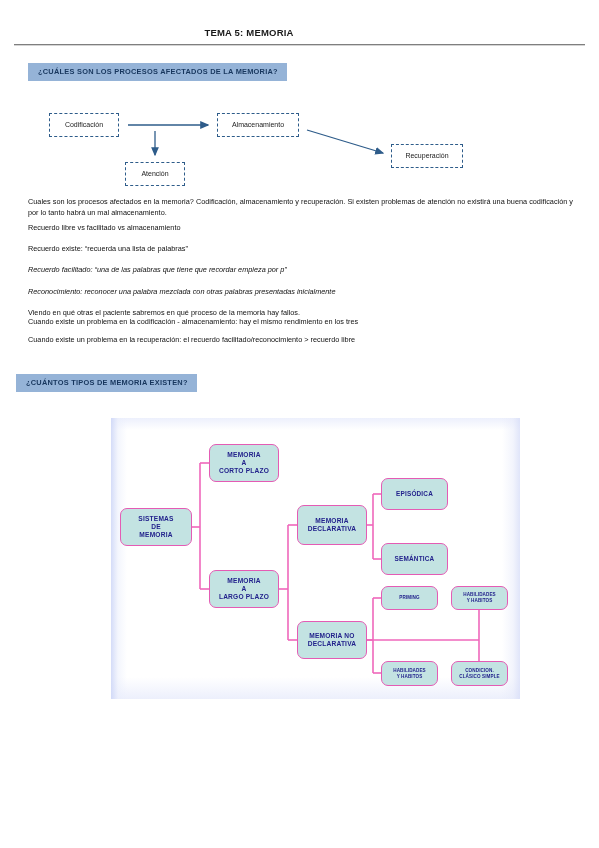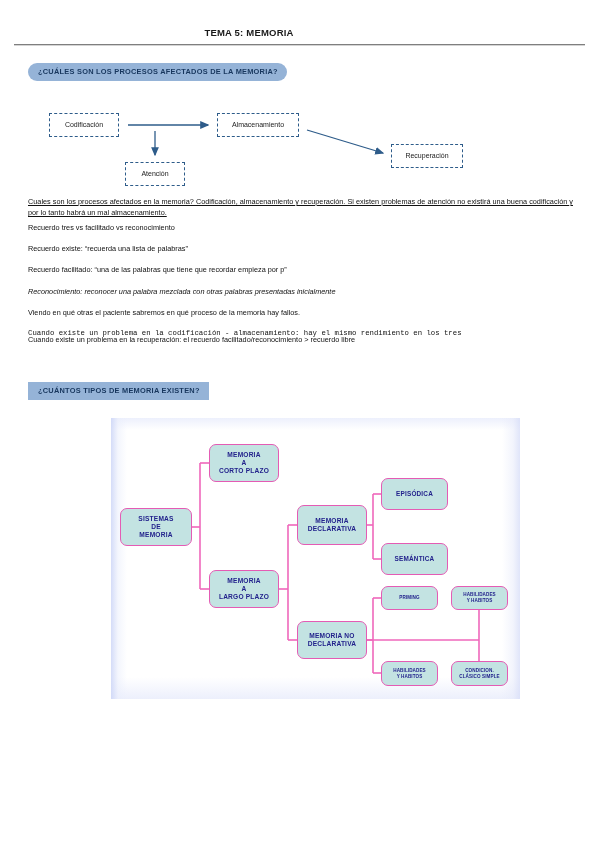"¿CUÁLES SON LOS PROCESOS AFECTADOS" #hdr-procesos { border-radius: 9px -> none }
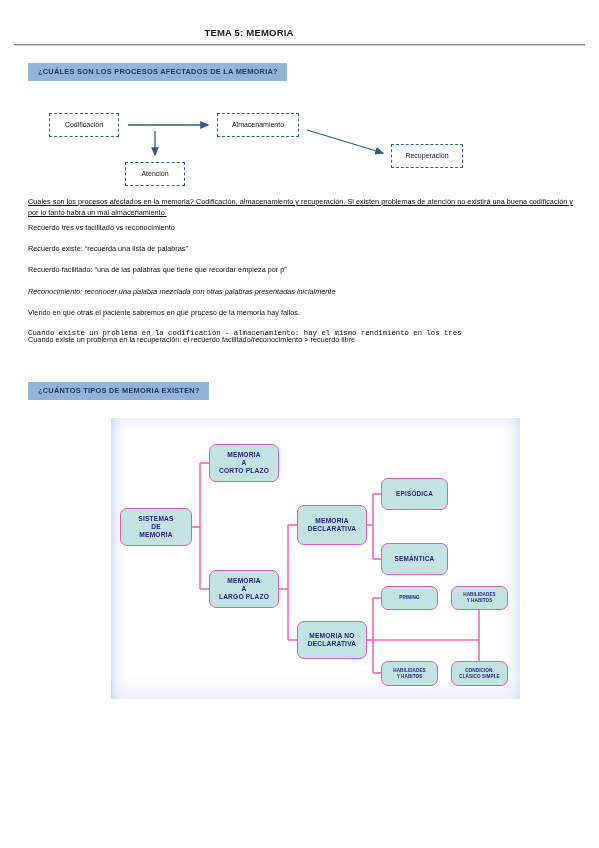"Cuales son los procesos afectados" .body-text.p0 { text-decoration: underline -> none }
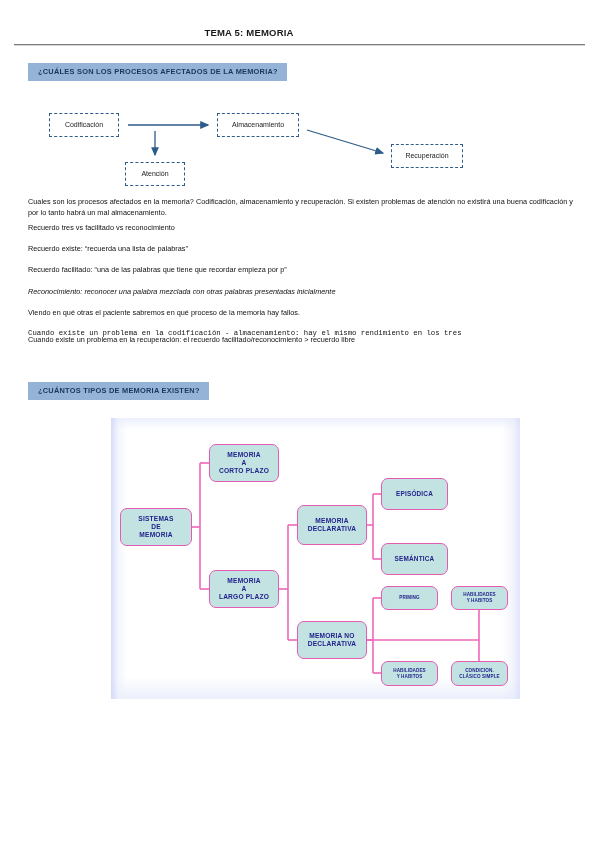"Recuerdo tres vs facilitado vs" div.body-text { text: tres vs facilitado vs reconocimiento -> libre vs facilitado vs almacenamiento }
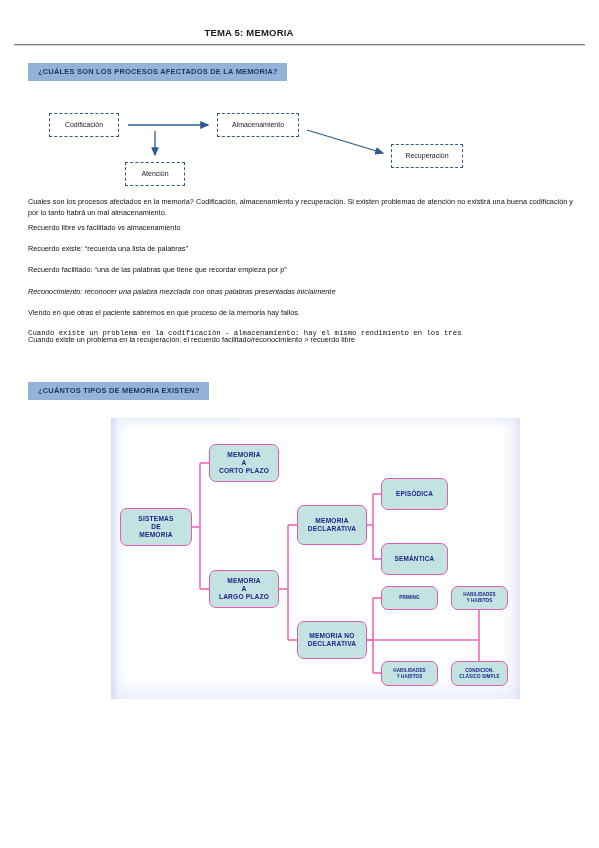"Recuerdo facilitado: “una de las" .body-text.p3 { font-style: none -> italic }
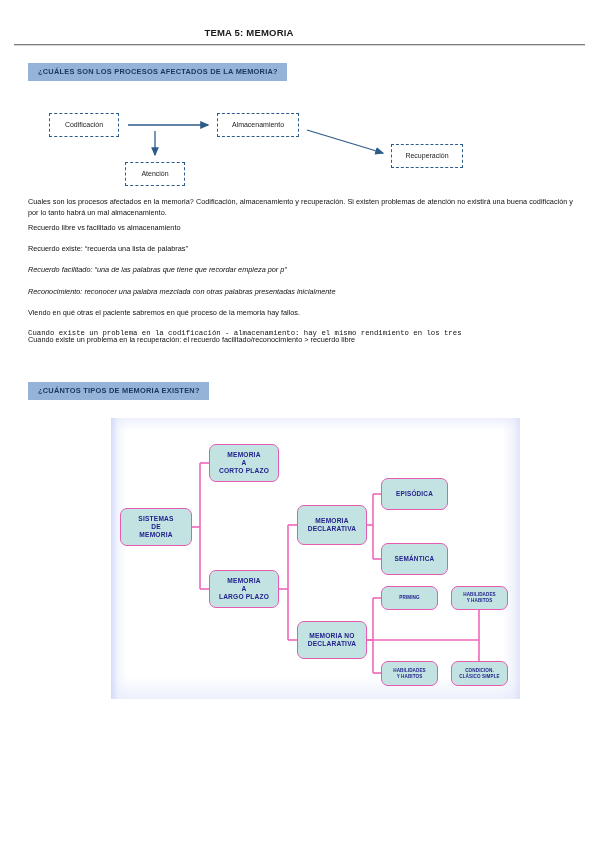"Cuando existe un problema en la codificación" .body-text.p6 { font-family: Liberation Mono, monospace -> none; top: 328px -> 316px }
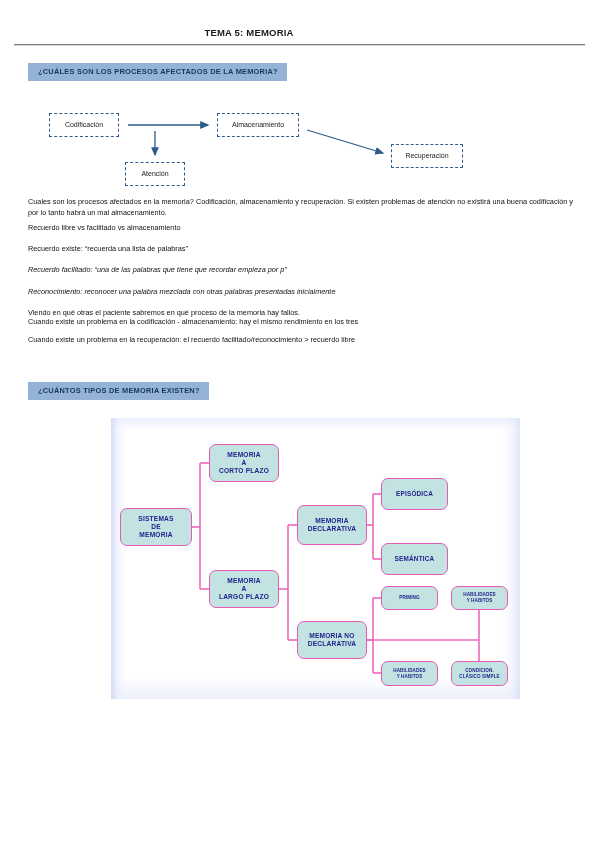"¿CUÁNTOS TIPOS DE MEMORIA EXISTEN?" #hdr-tipos { left: 28px -> 16px; margin-top: 8px -> none }
